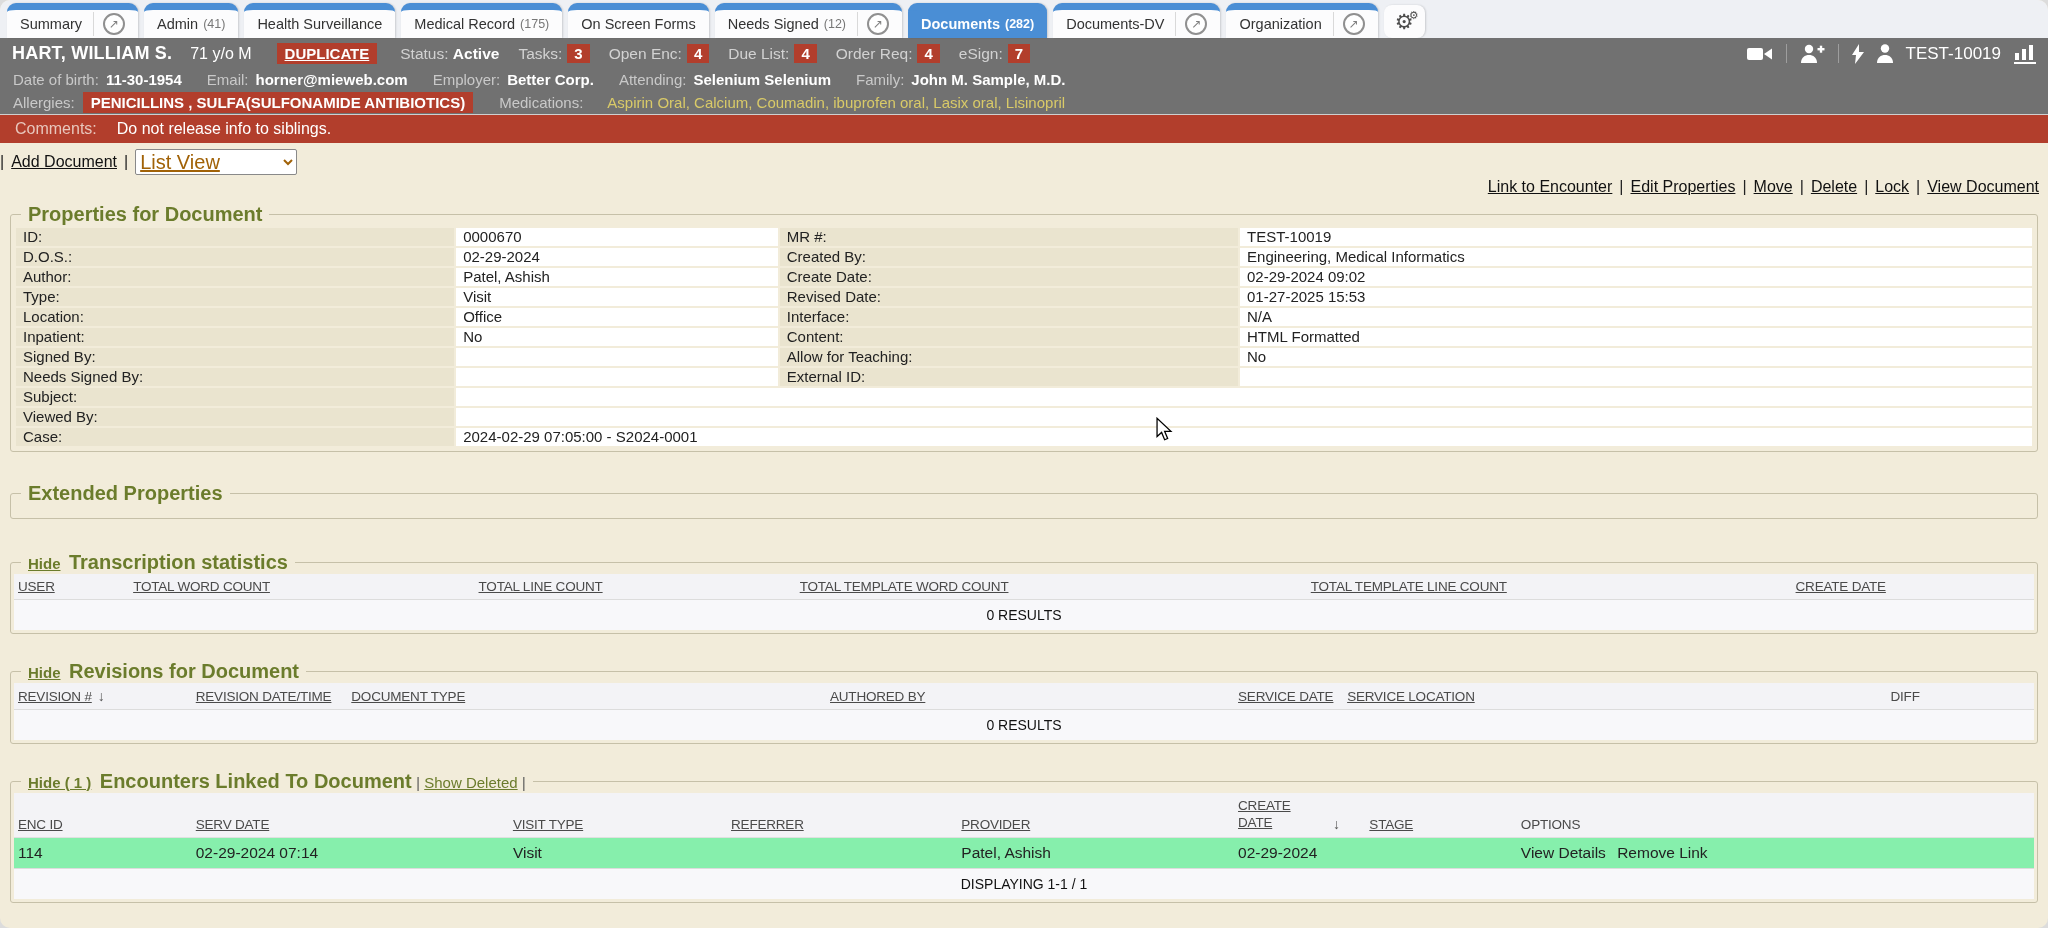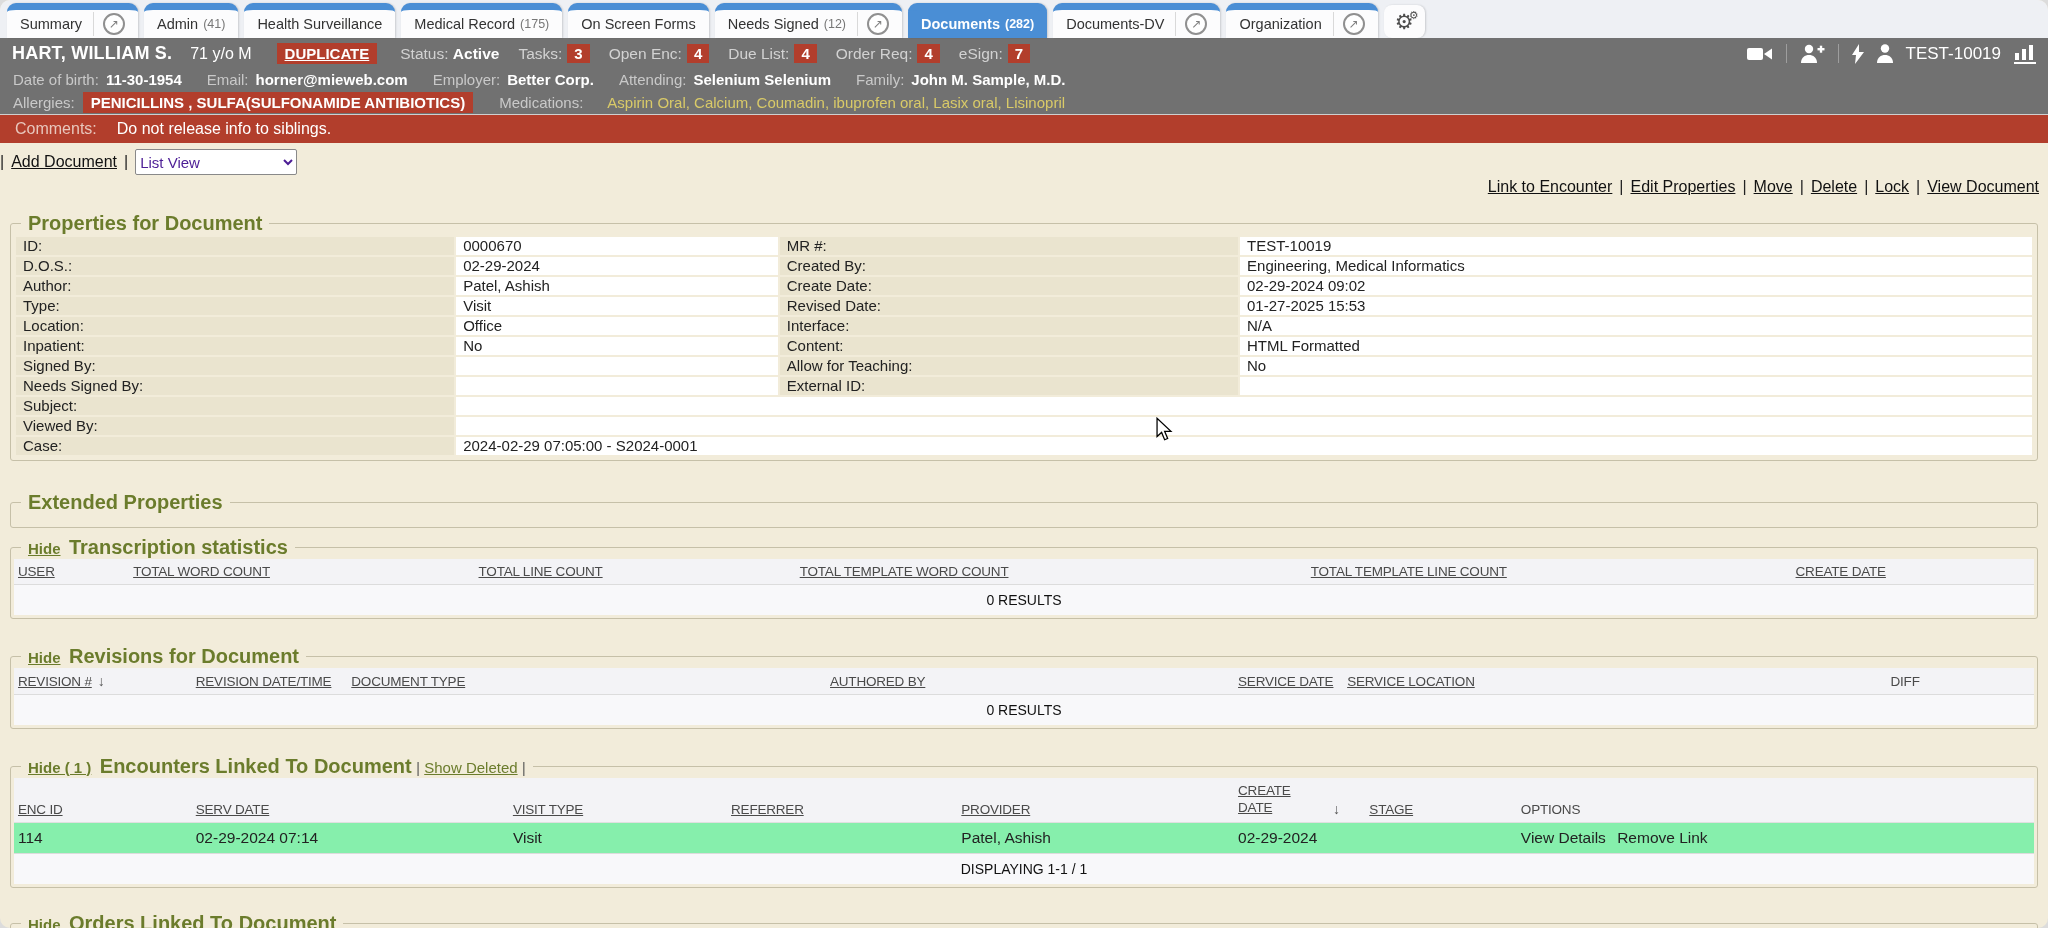"List View" .view-select { color: #4c1d95 -> #a16207; font-size: 15px -> 20px; text-decoration: none -> underline }
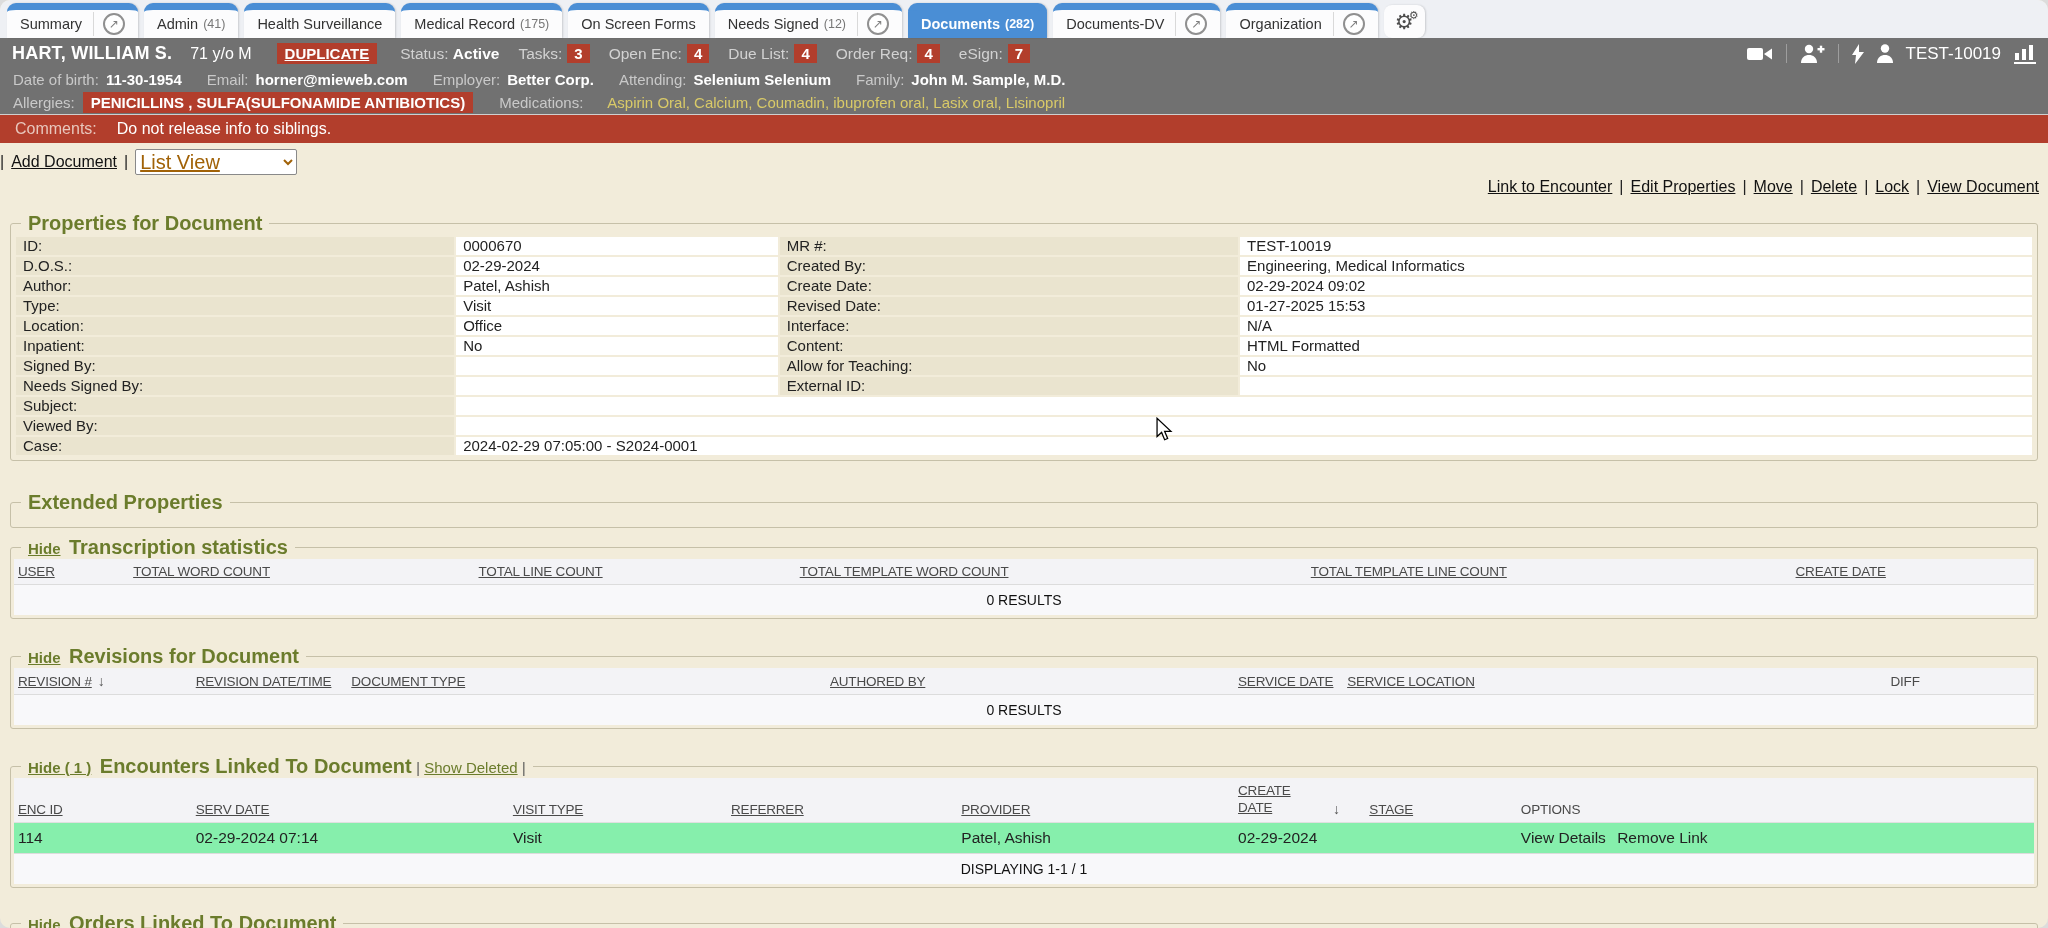"Properties for Document" fieldset { margin-top: 13px -> 4px }
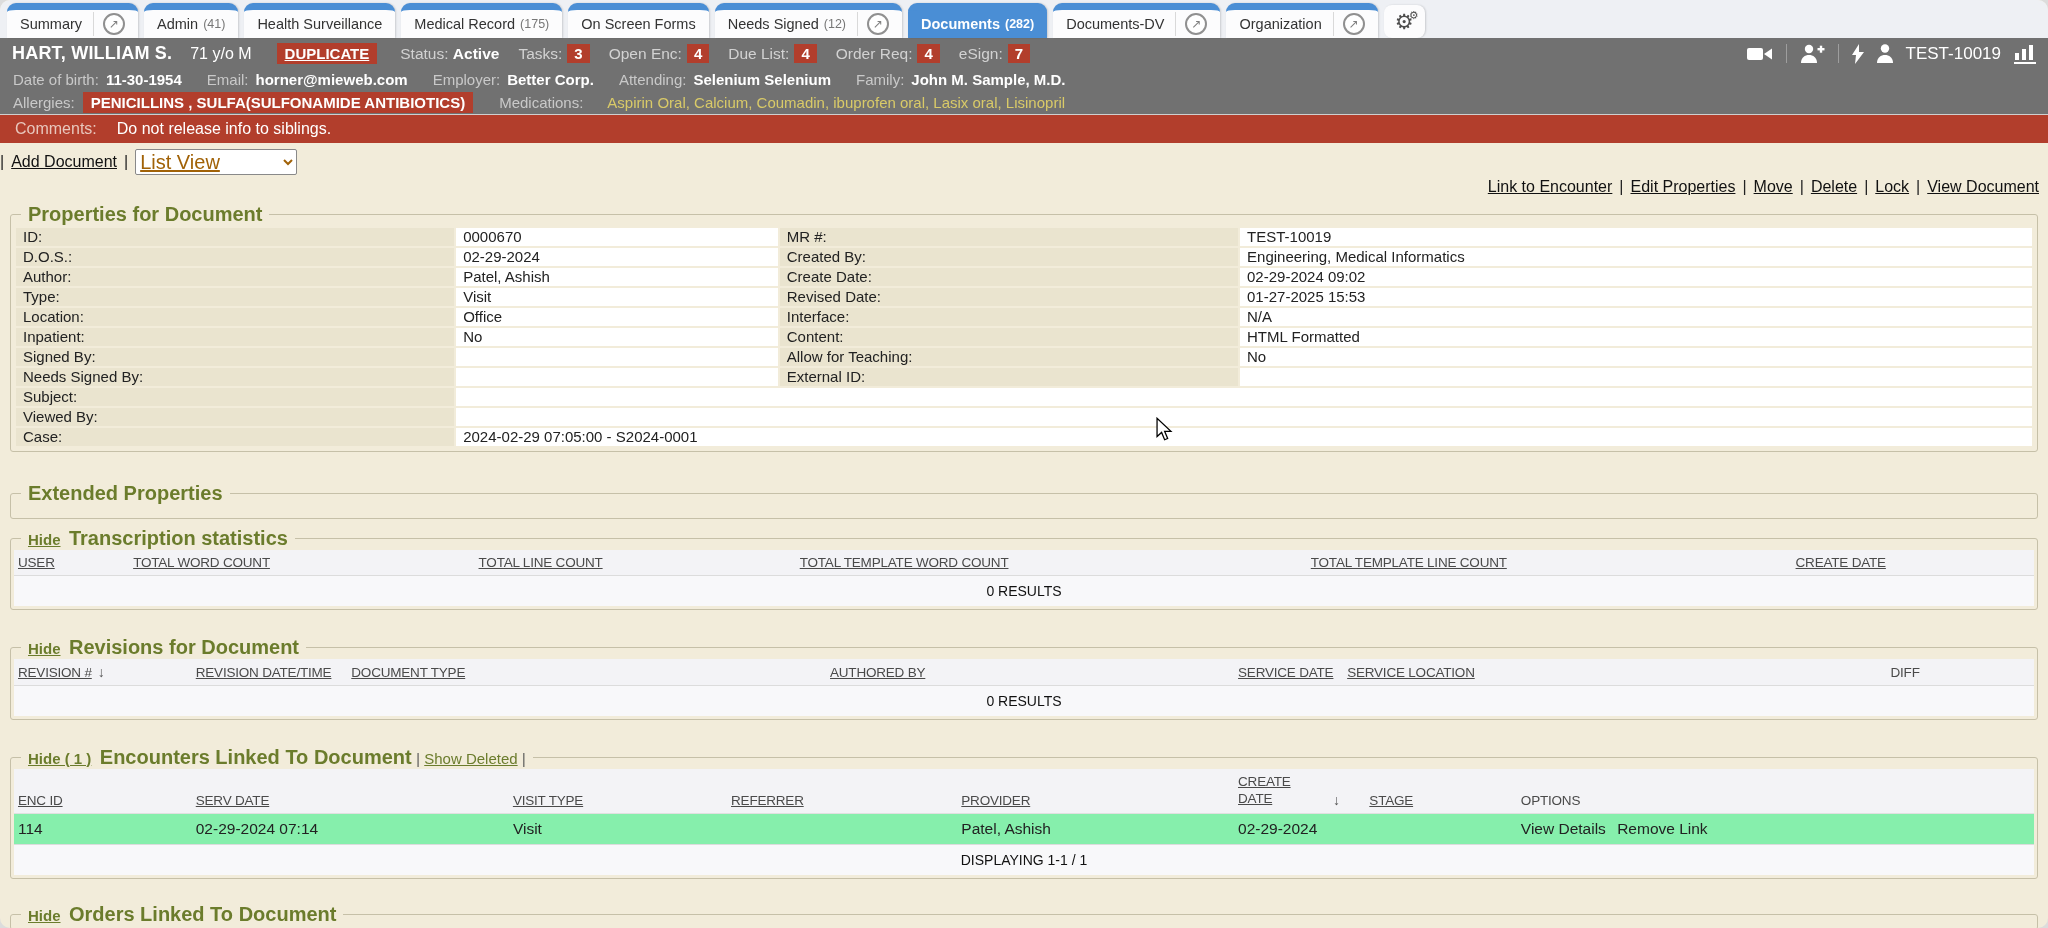"Hide Transcription statistics" fieldset.sec { margin-top: 8px -> 32px }
